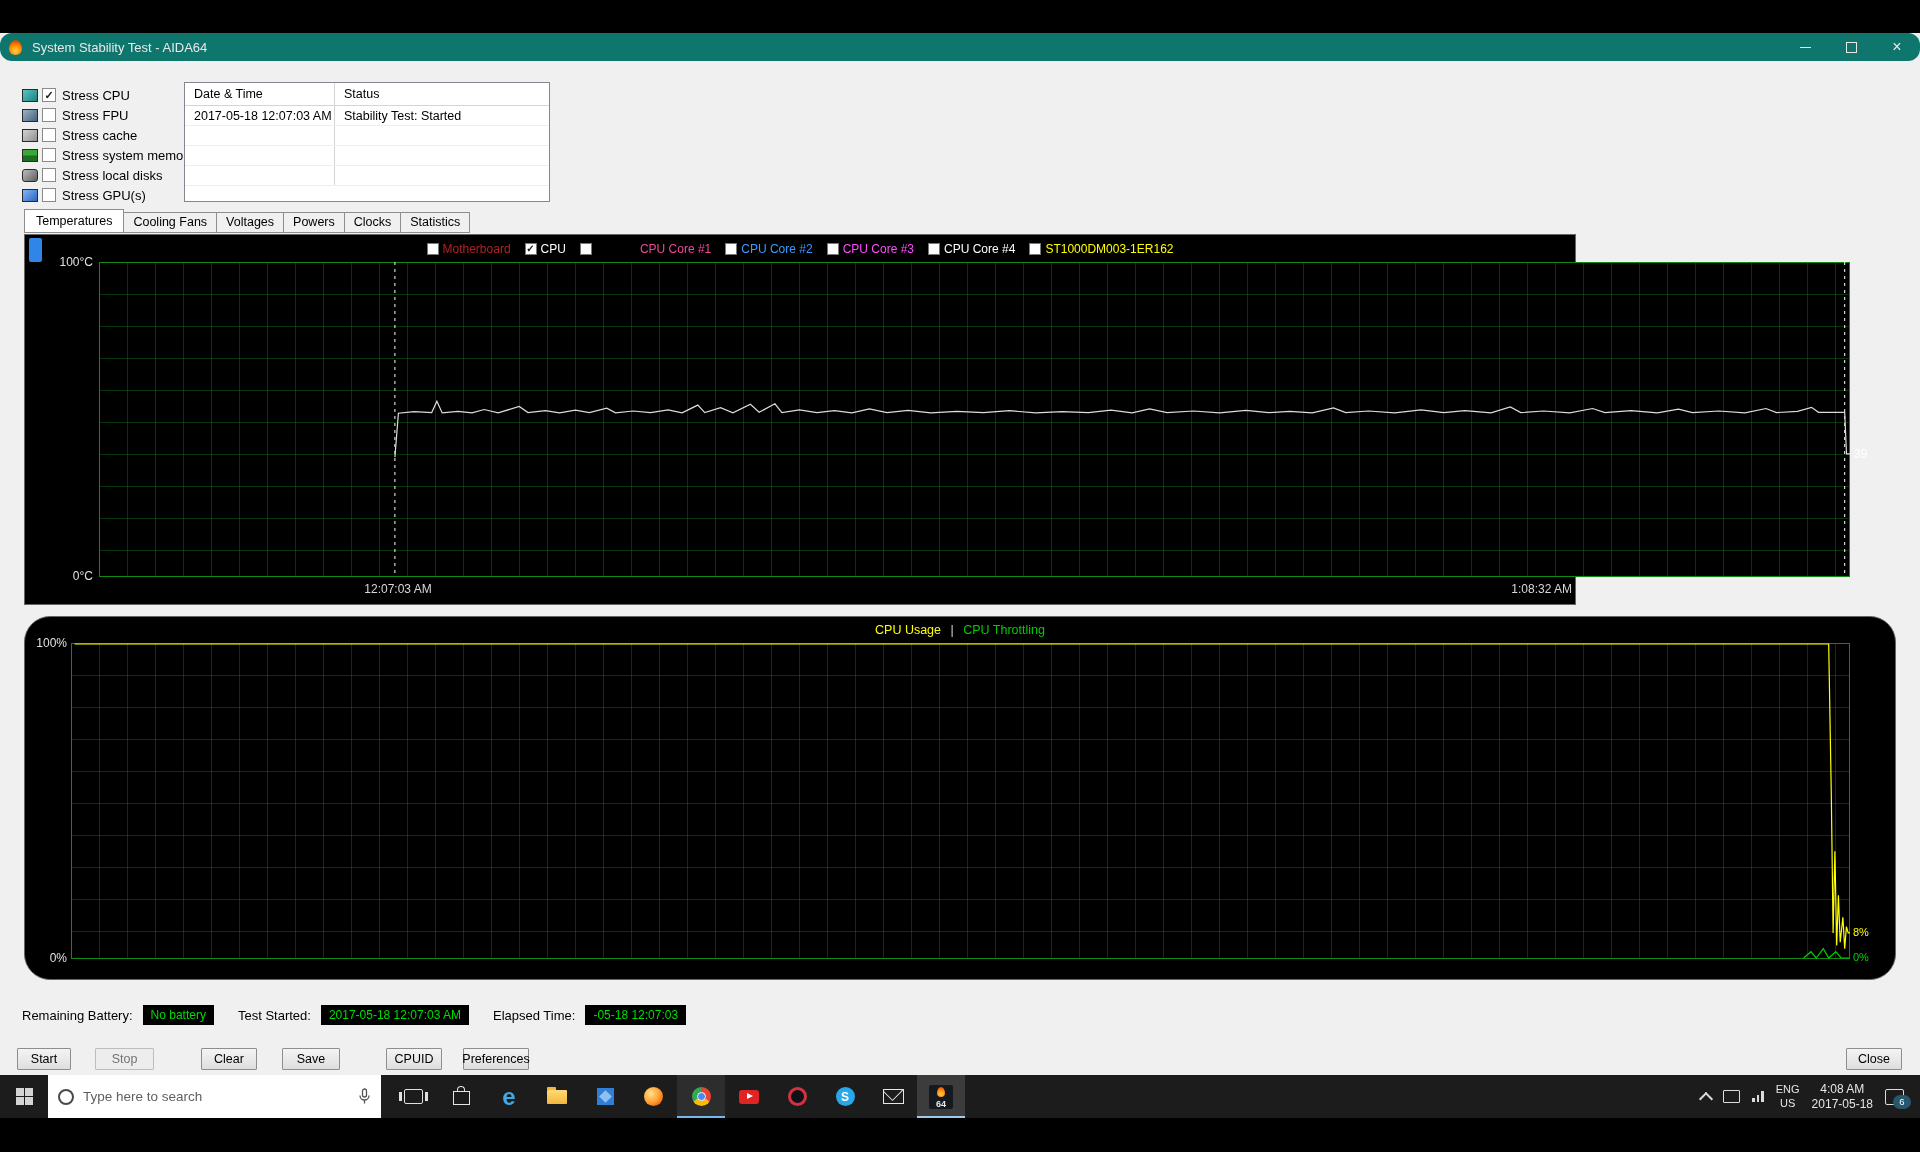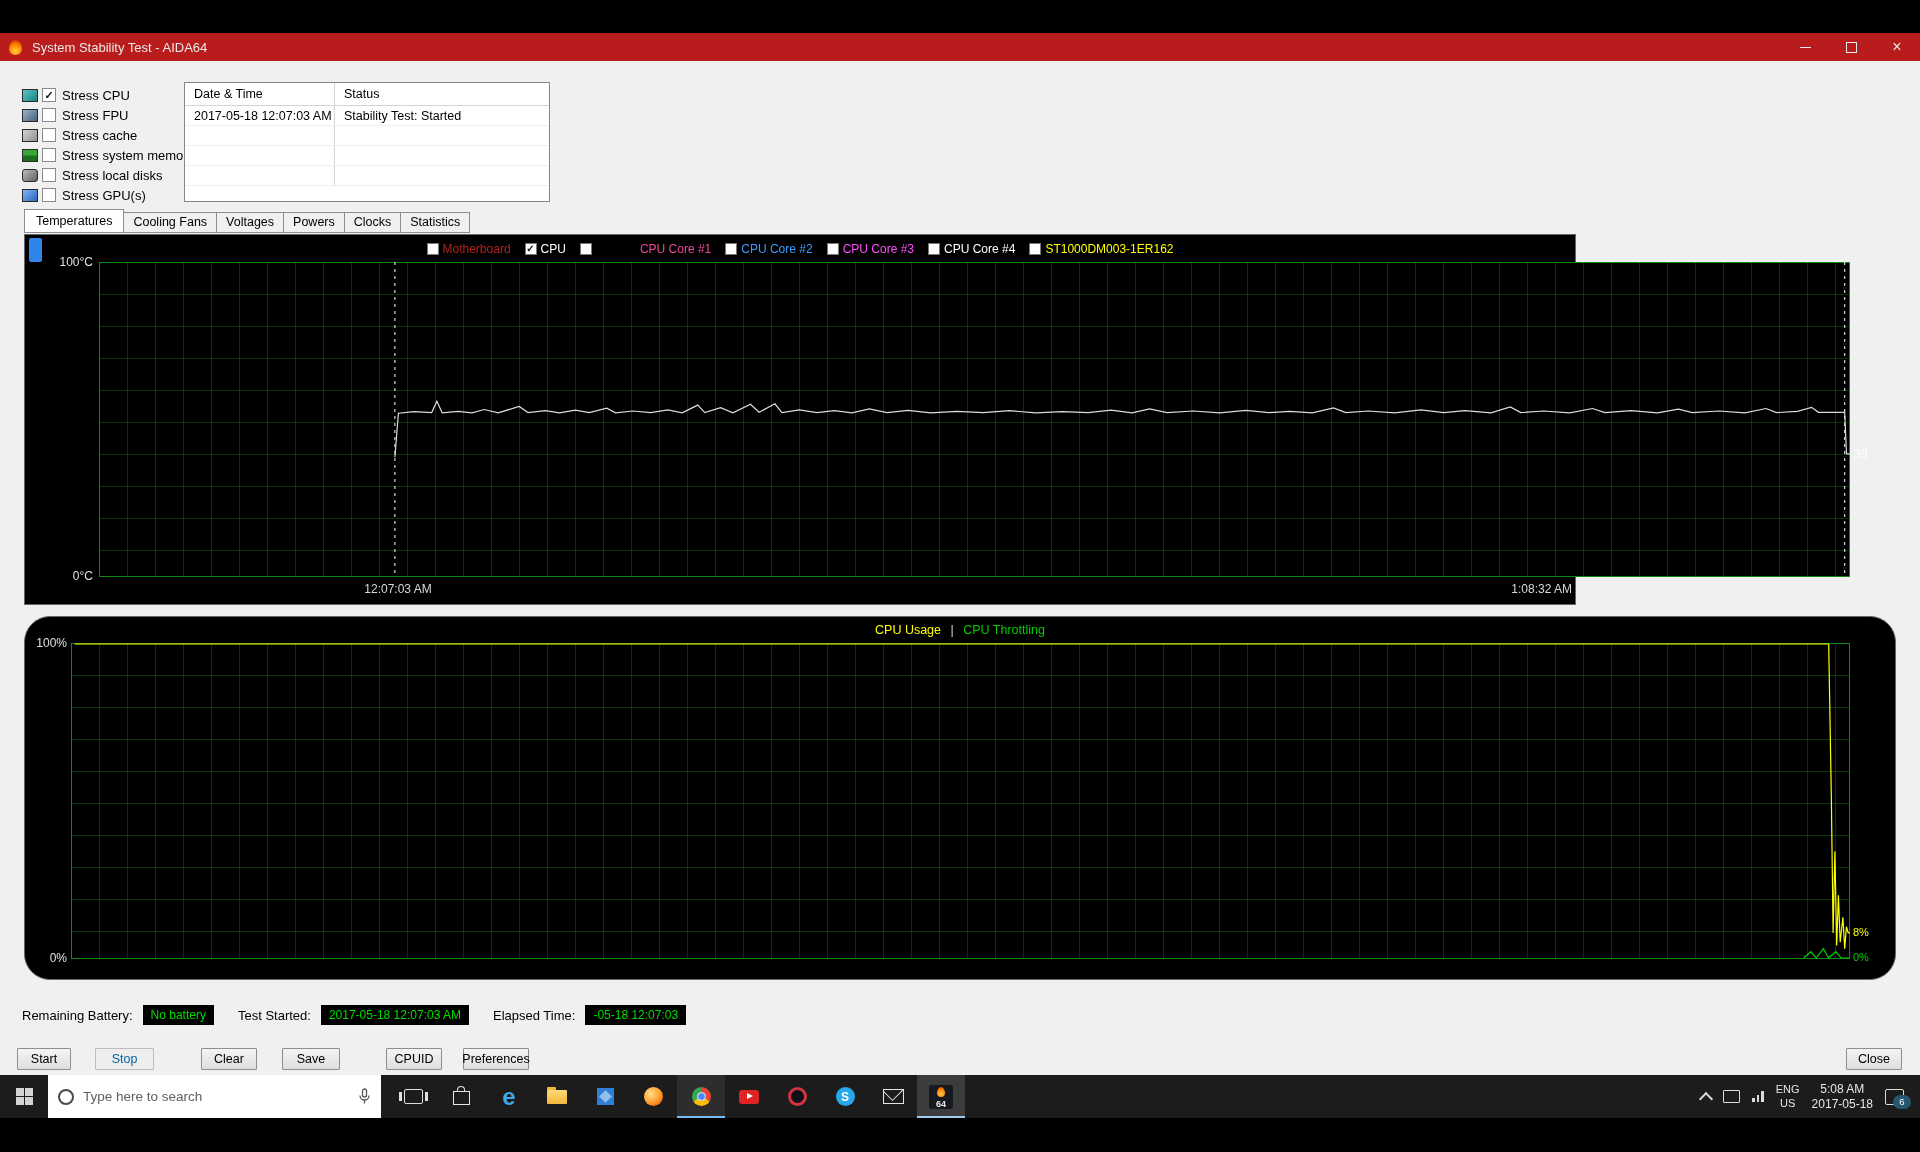"System Stability Test - AIDA64" .titlebar { background: #b91c1c -> #0f766e; border-radius: none -> 12px }
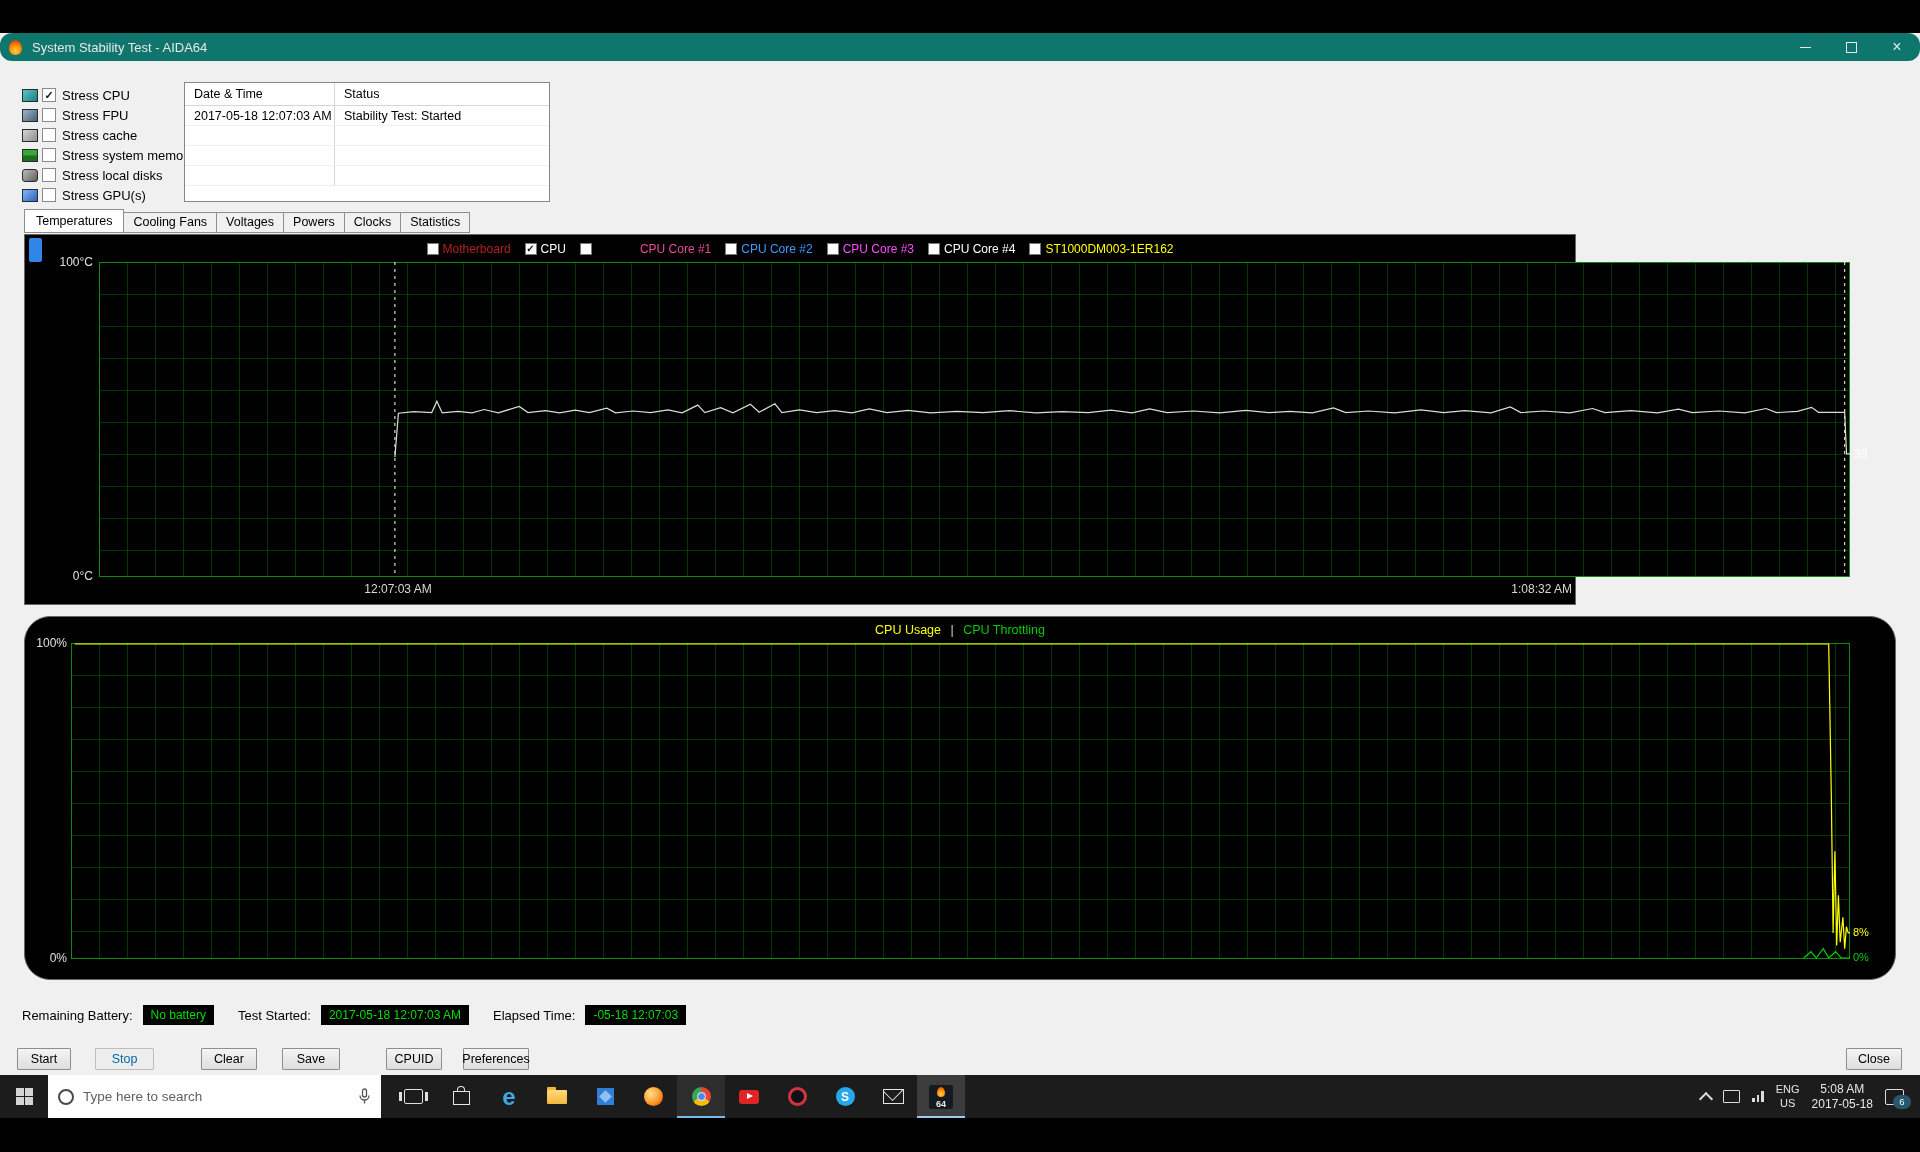"Stop" .btn[data-disabled="true"] { color: #0369a1 -> #737373 }
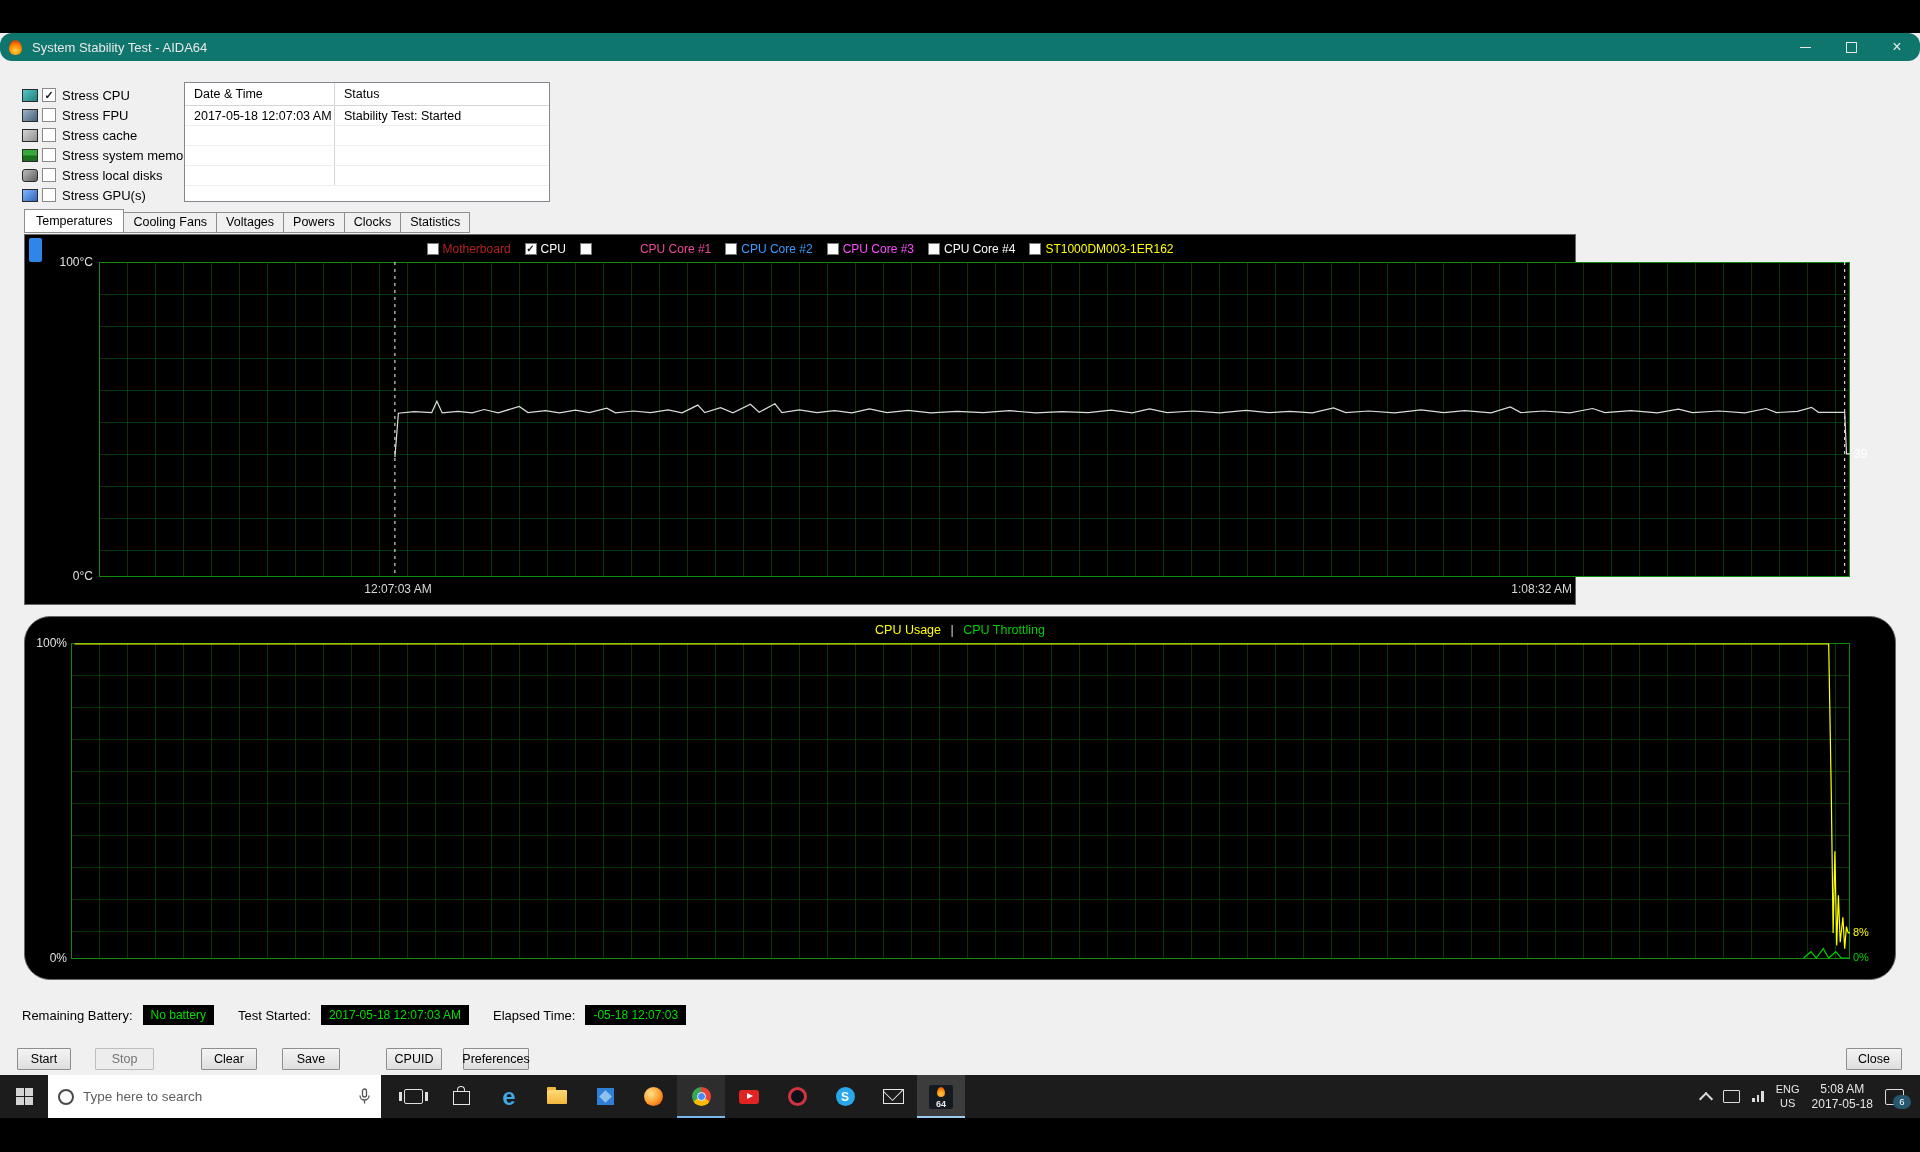"5:08 AM" div { text: 5:08 -> 4:08 }
